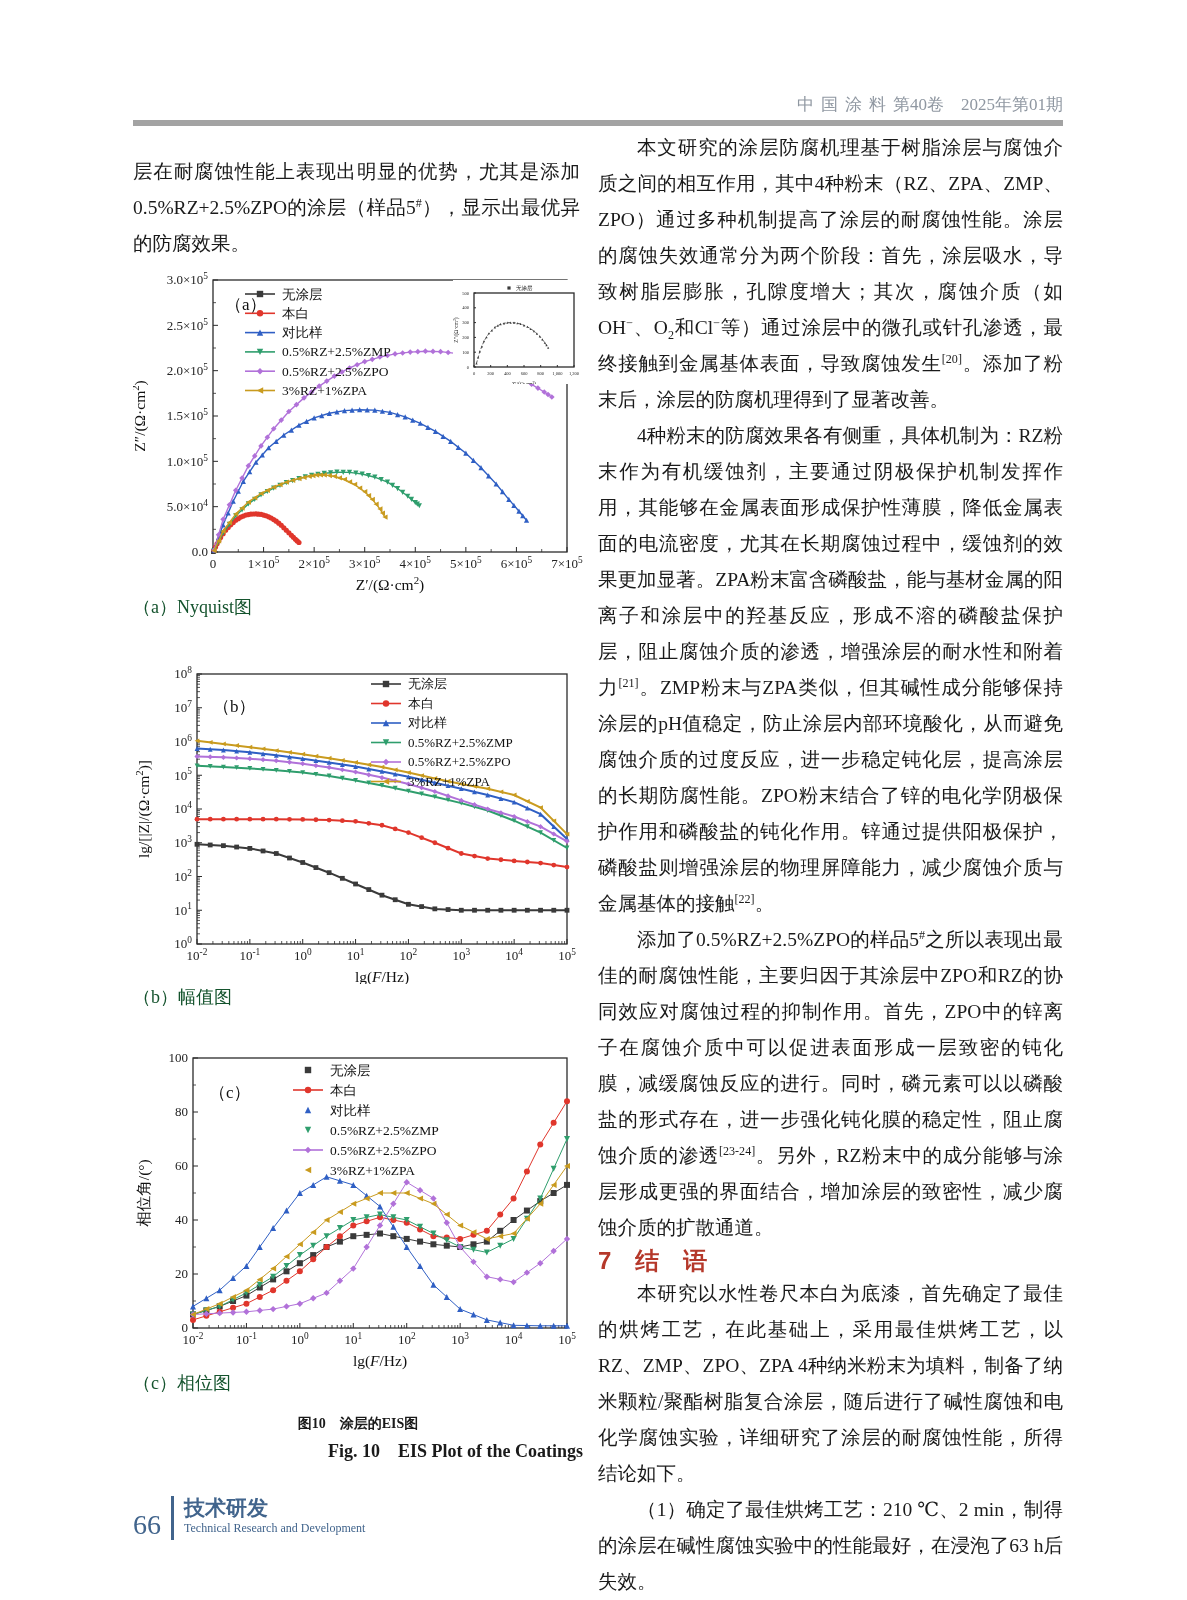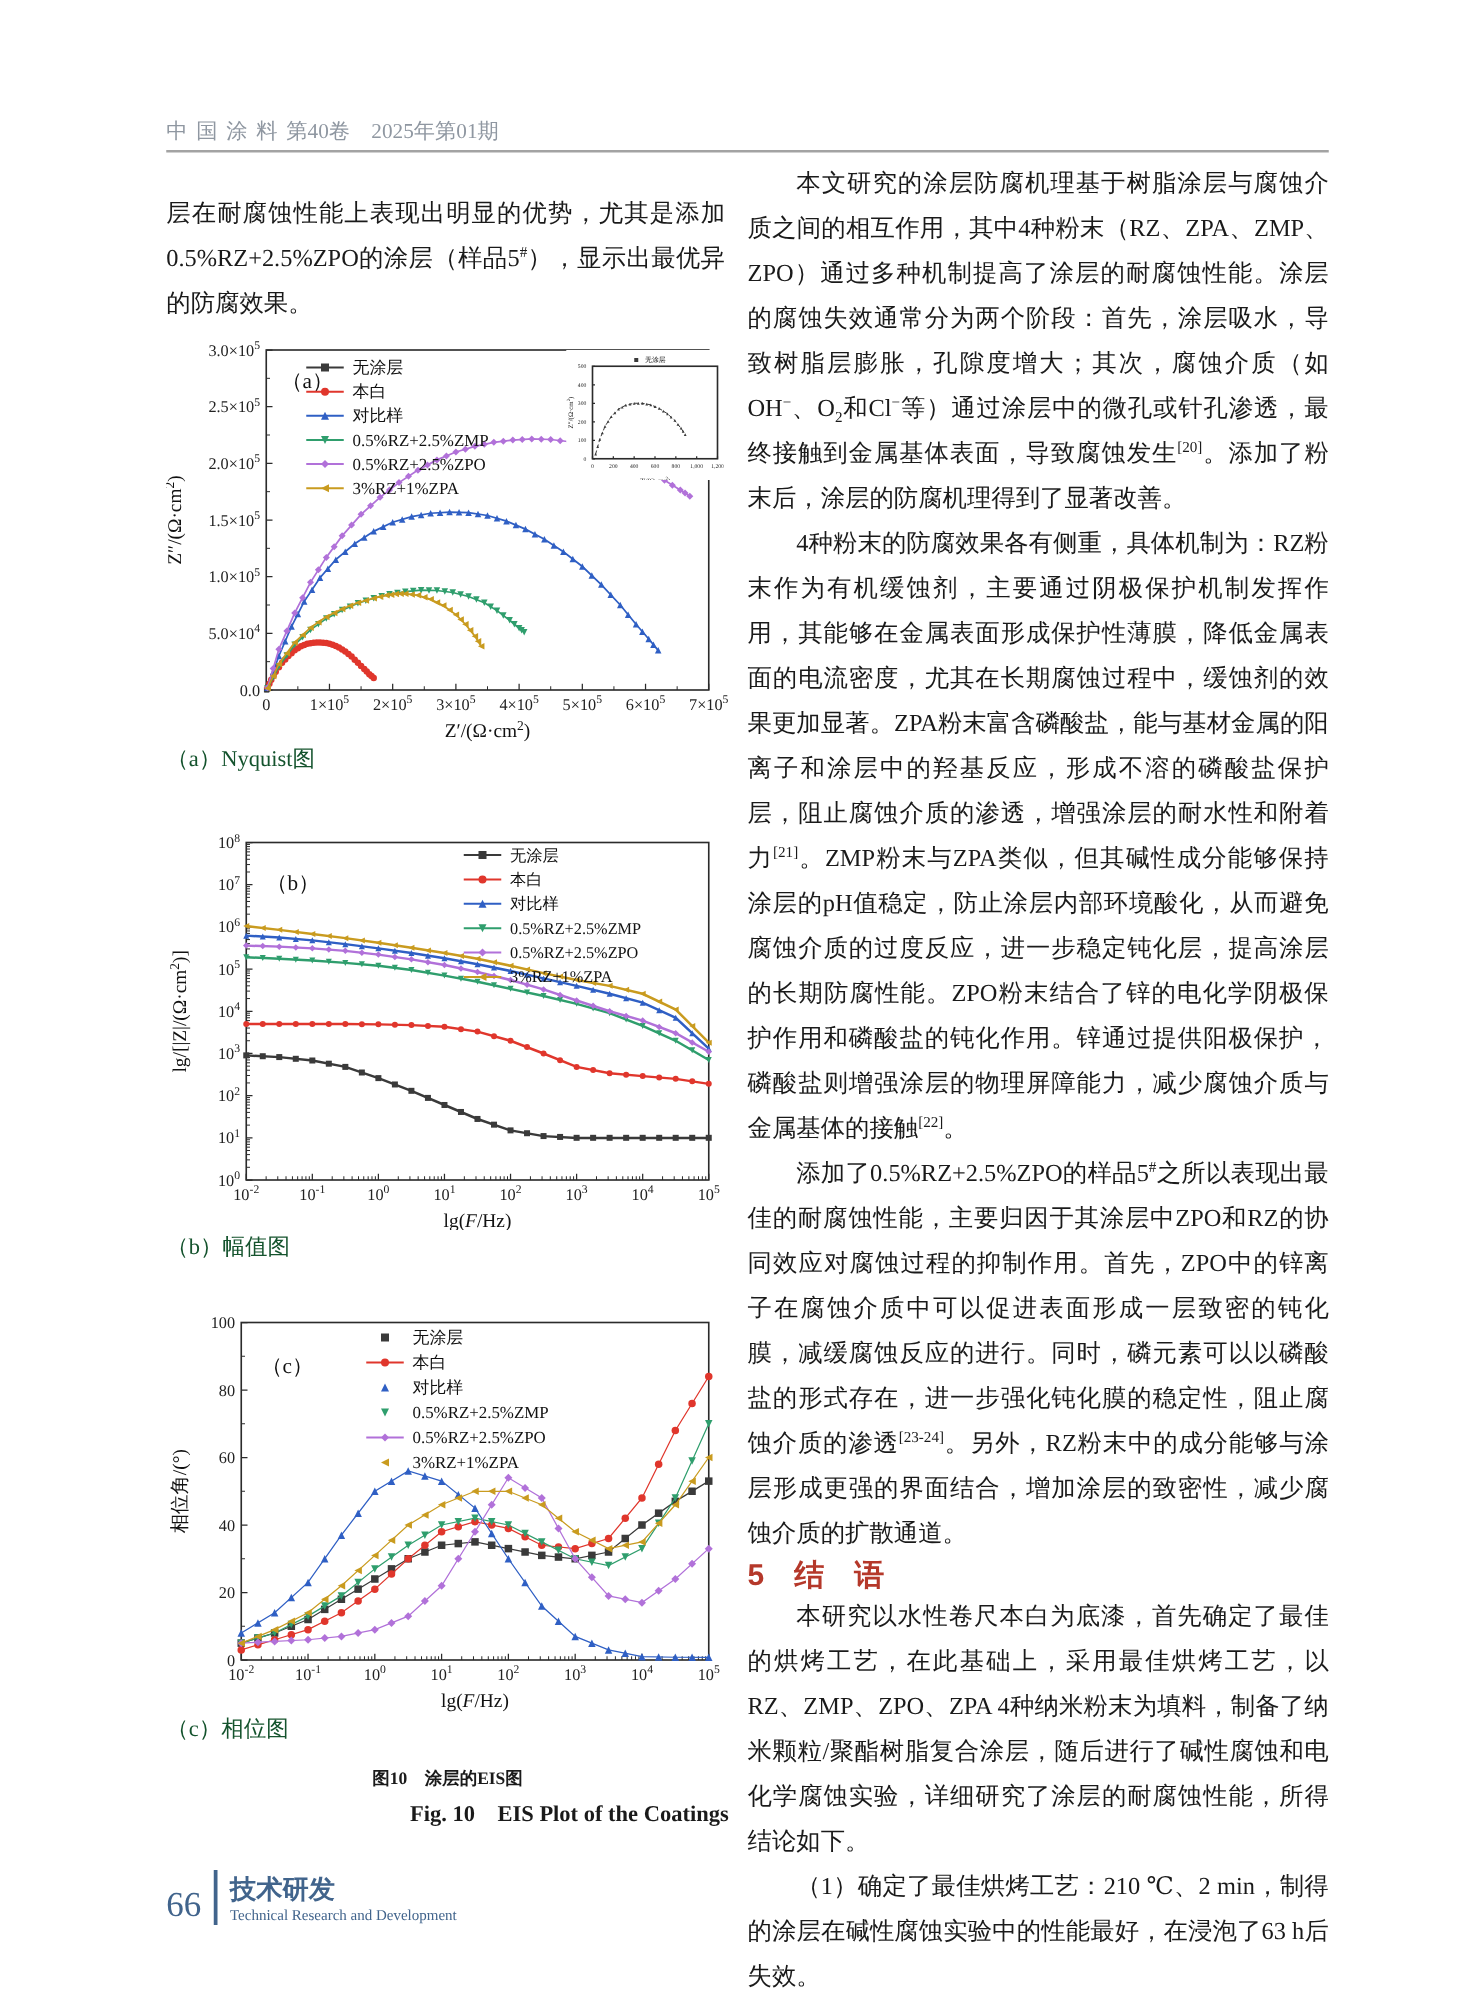"中国涂料" .header { border-bottom: 2px solid #a3a3a3 -> 6px solid #a3a3a3; justify-content: flex-start -> flex-end }
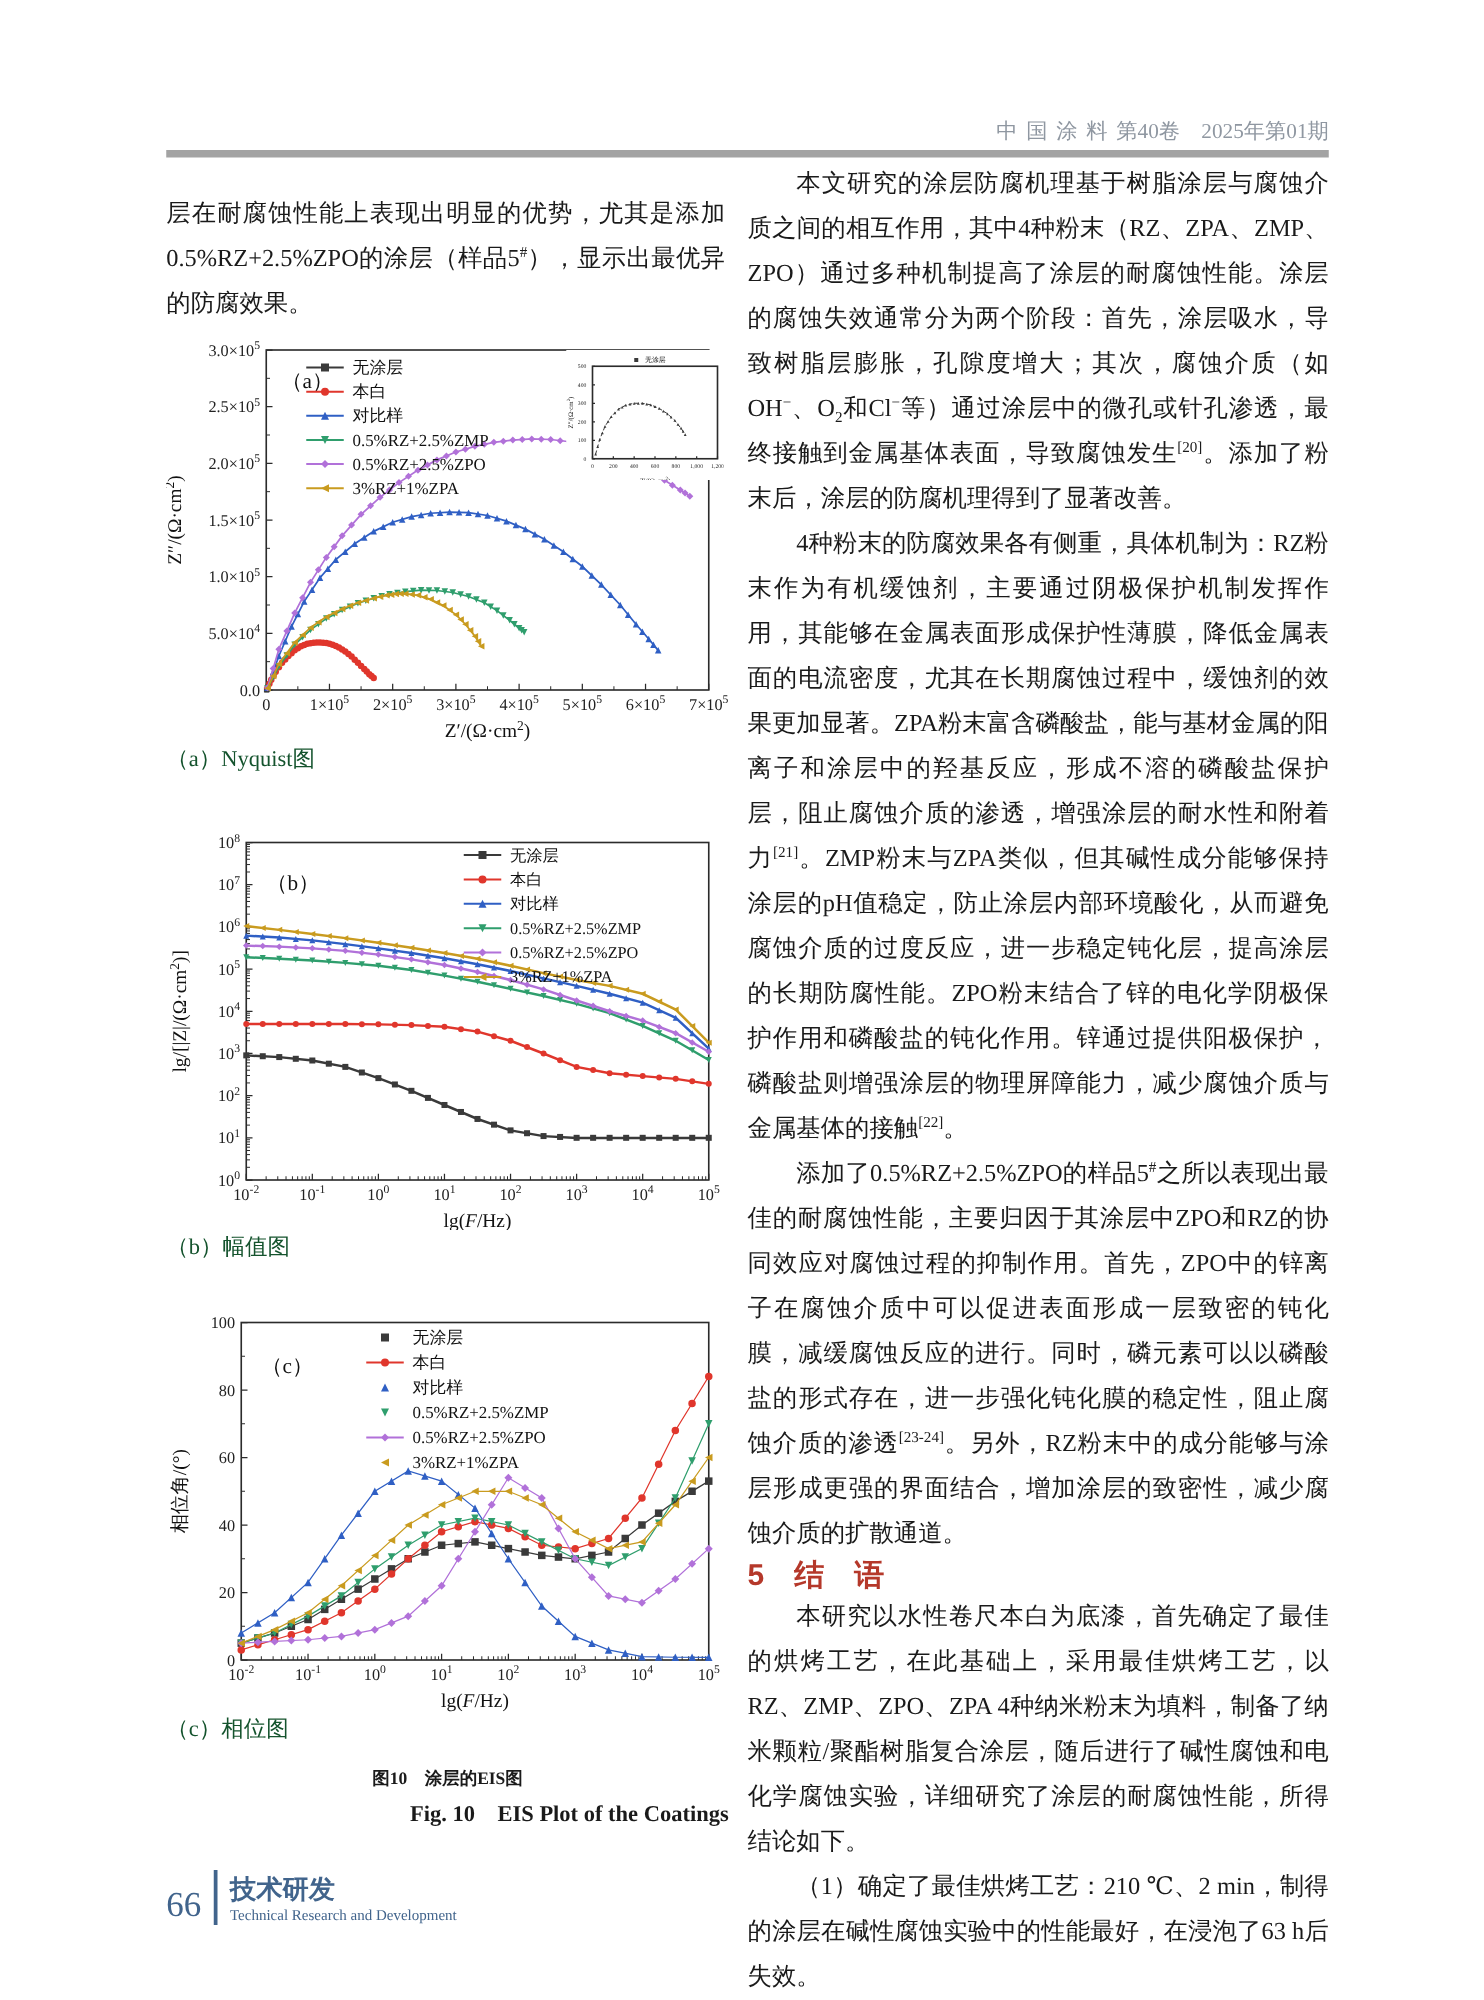"5 结 语" p.sec-head { text: 5 -> 7 }
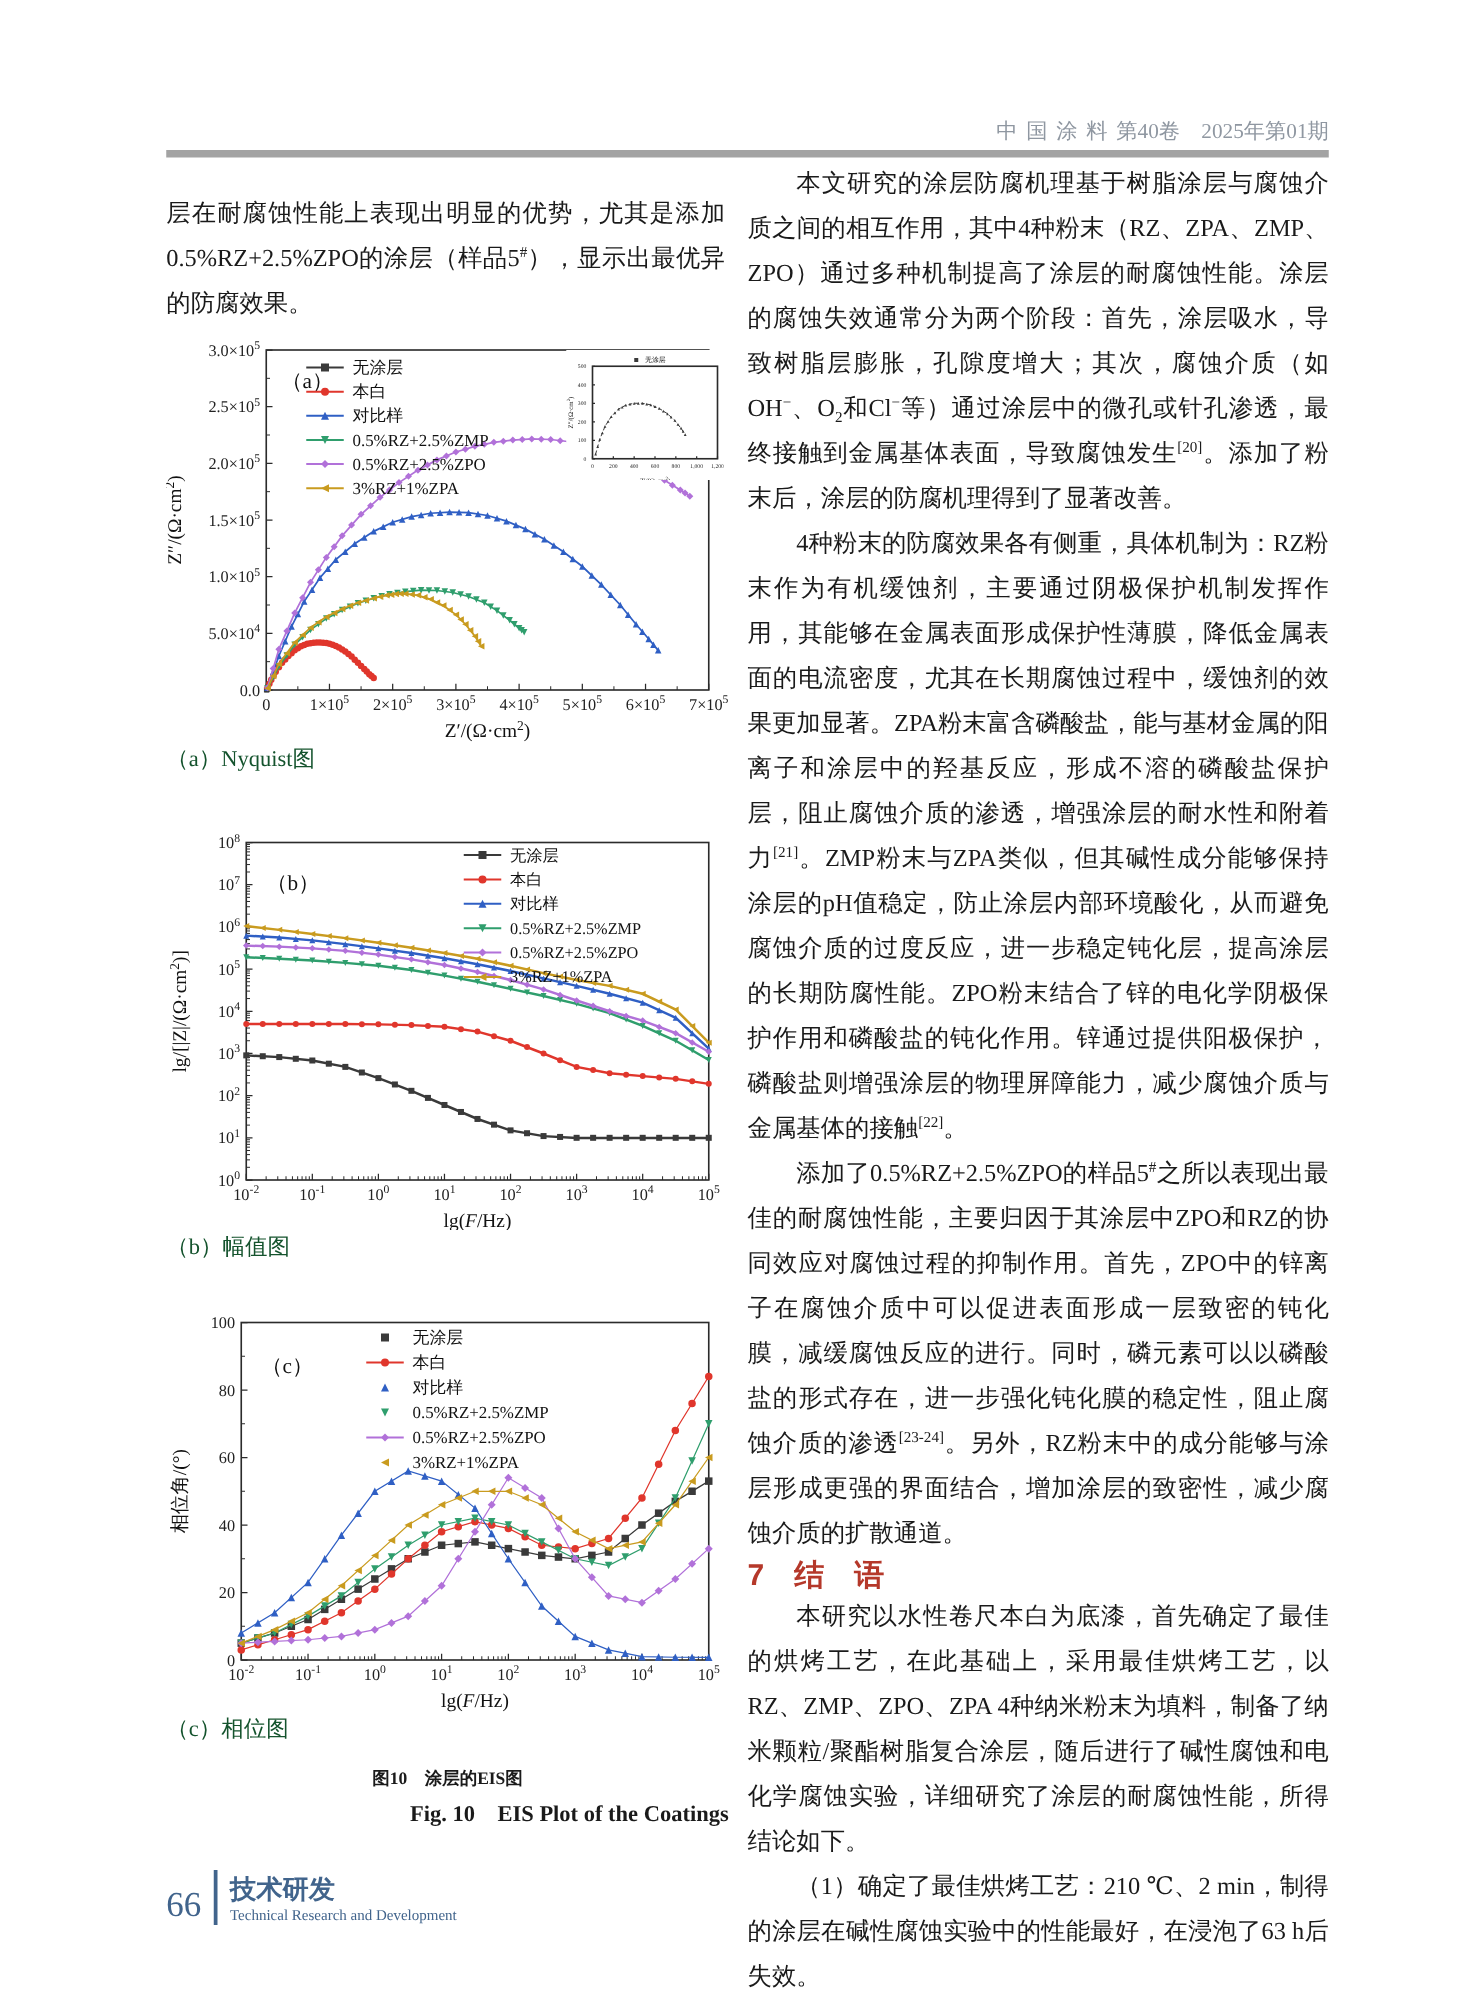"66" .footer { align-items: flex-end -> flex-start }
